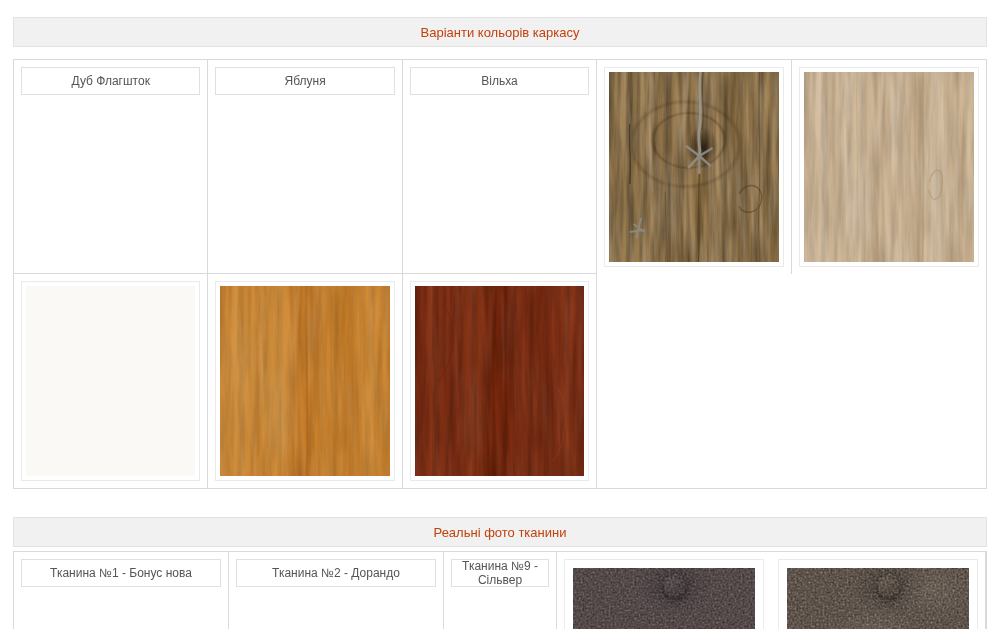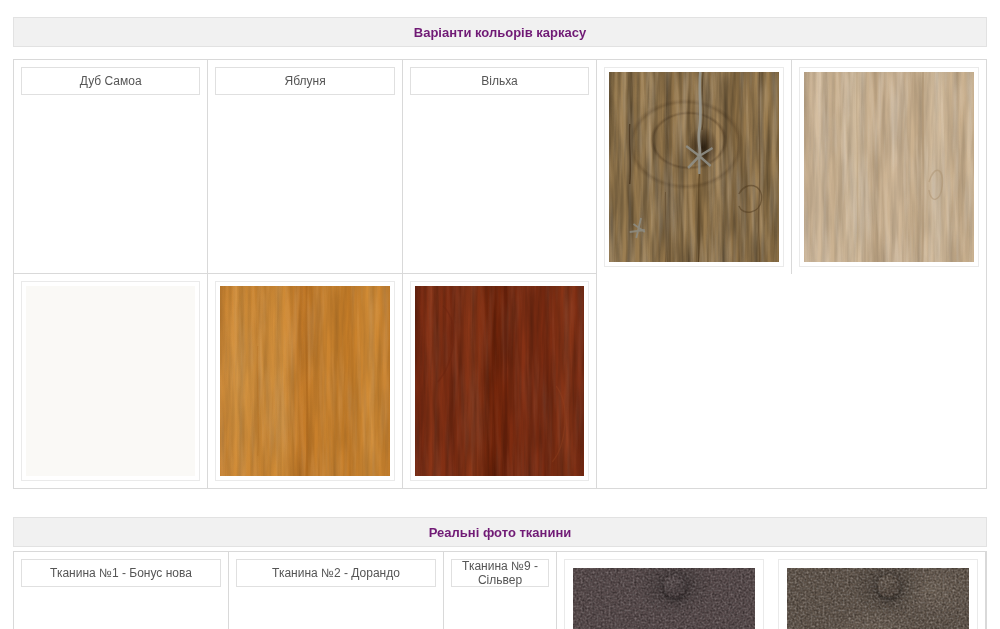"Варіанти кольорів каркасу" .hdr { color: #701a75 -> #c2410c; font-weight: bold -> normal }
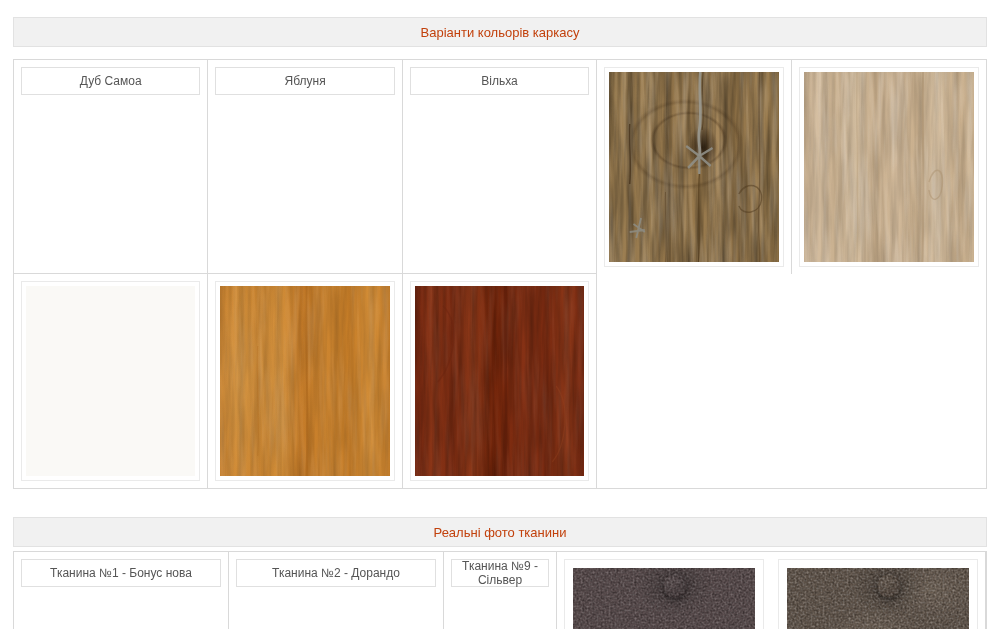"Дуб Флагшток" div.cell { html: none -> <div> <div>Дуб Флагшток</div> </div> }
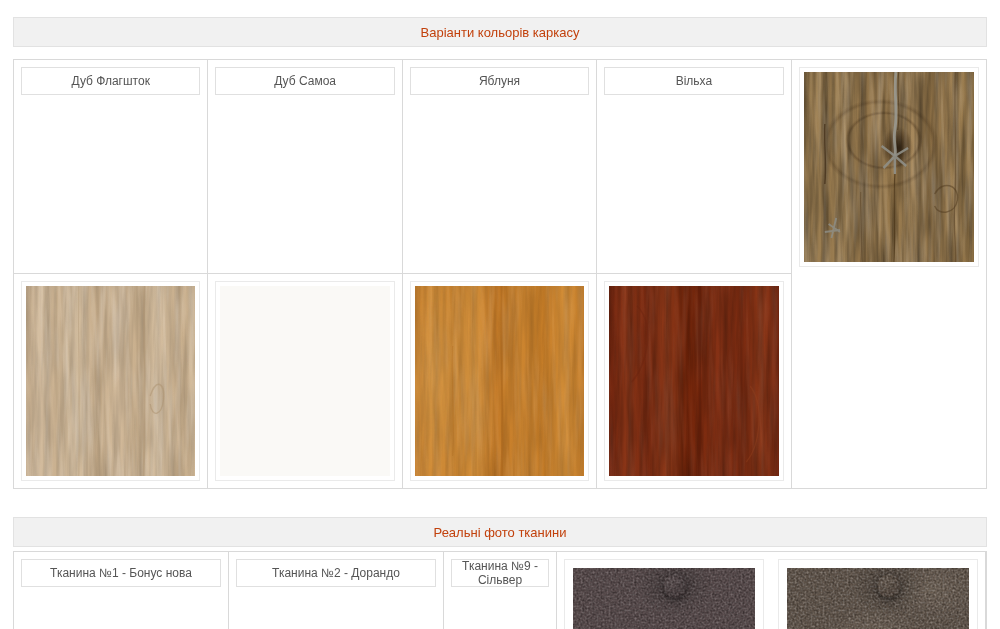"Дуб Самоа" div.cell { html: <div> <div>Дуб Самоа</div> </div> -> none }
